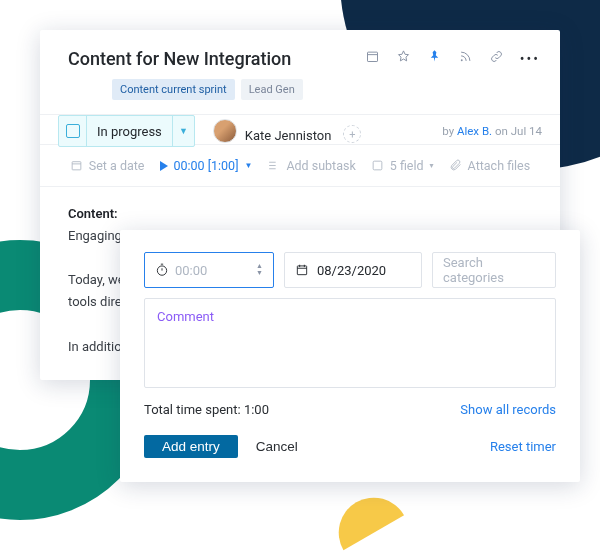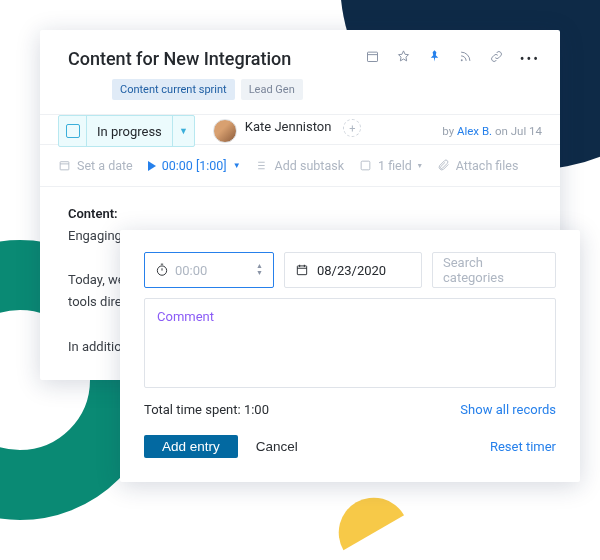"Kate Jenniston" .assignee { align-items: flex-start -> flex-end }
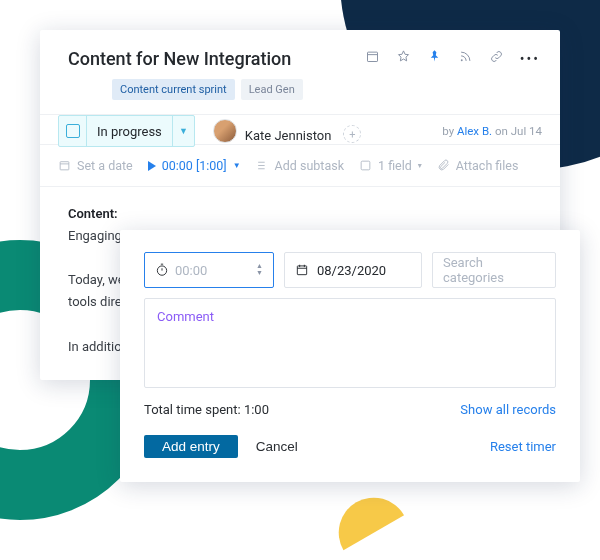"Set a date" .action-row { justify-content: none -> center }
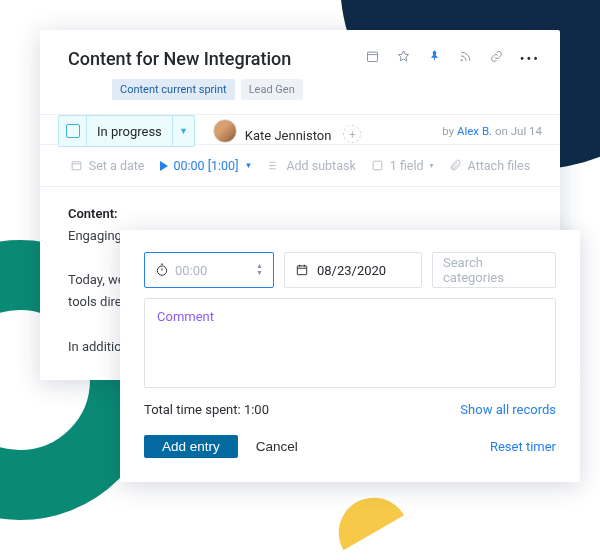"1 field" span { text: 1 -> 5 }
